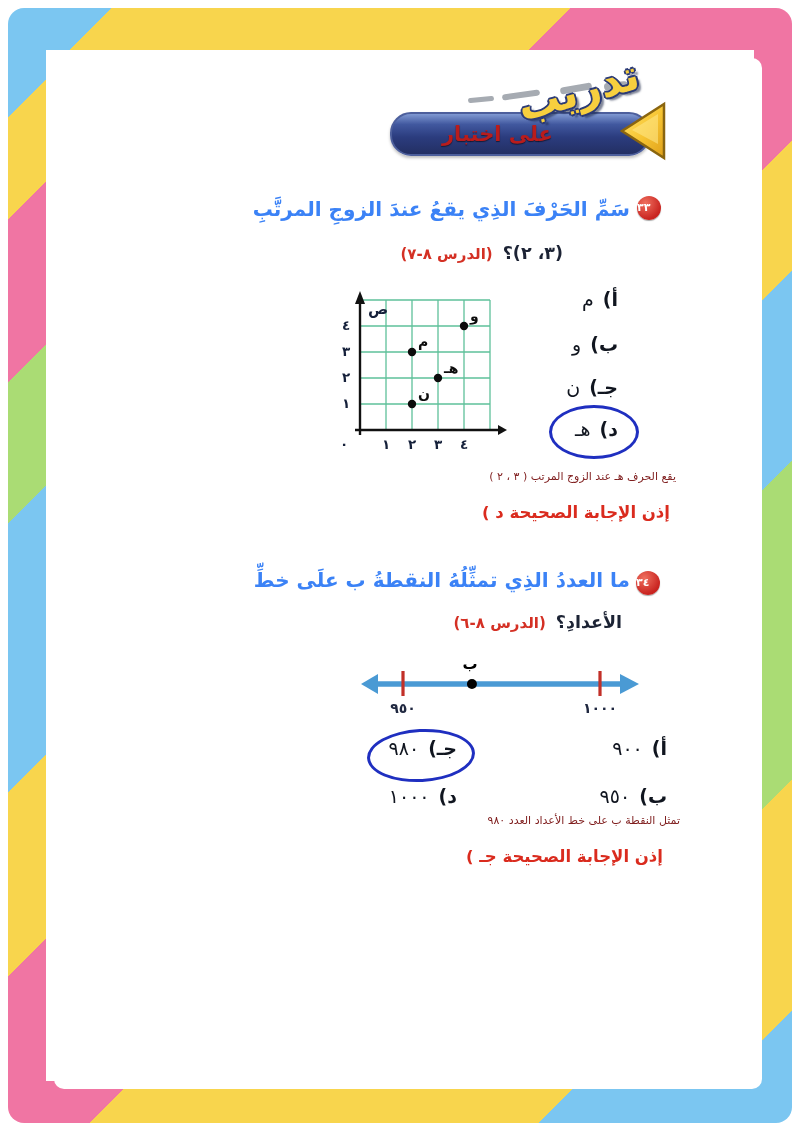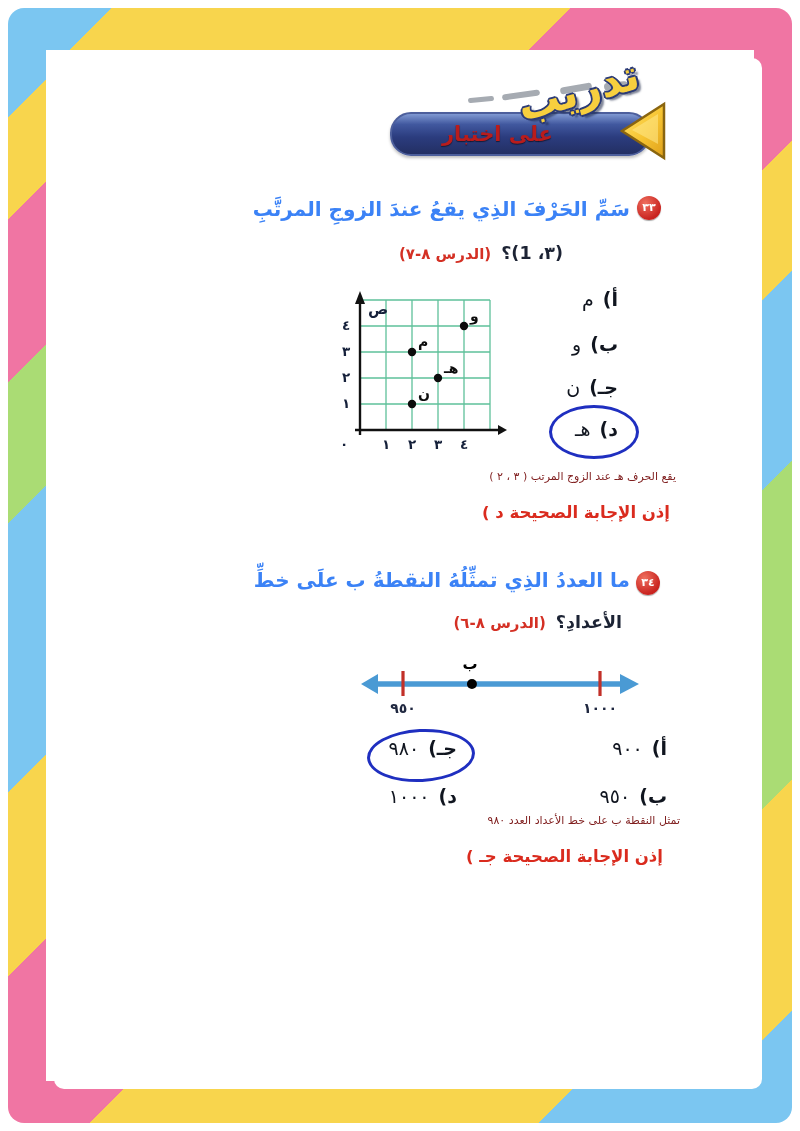"٣٣" .badge { text-align: center -> left }
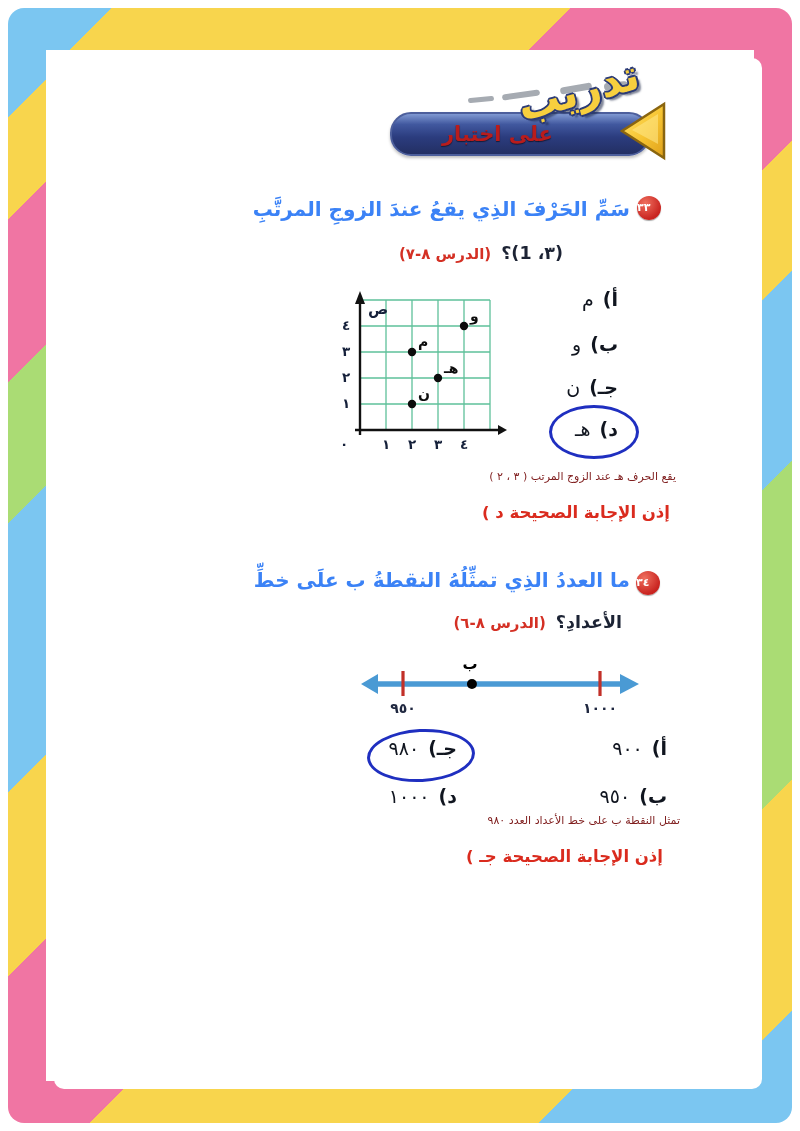"(٣، 1)؟" span { text: 1 -> ٢ }
